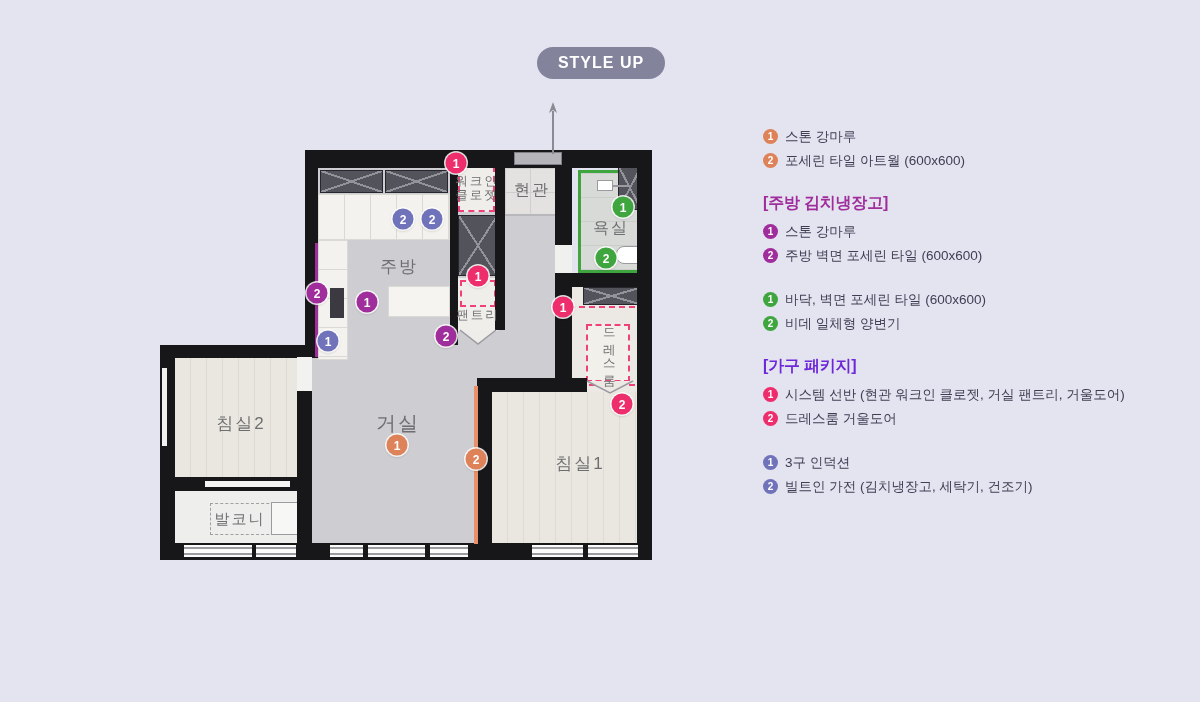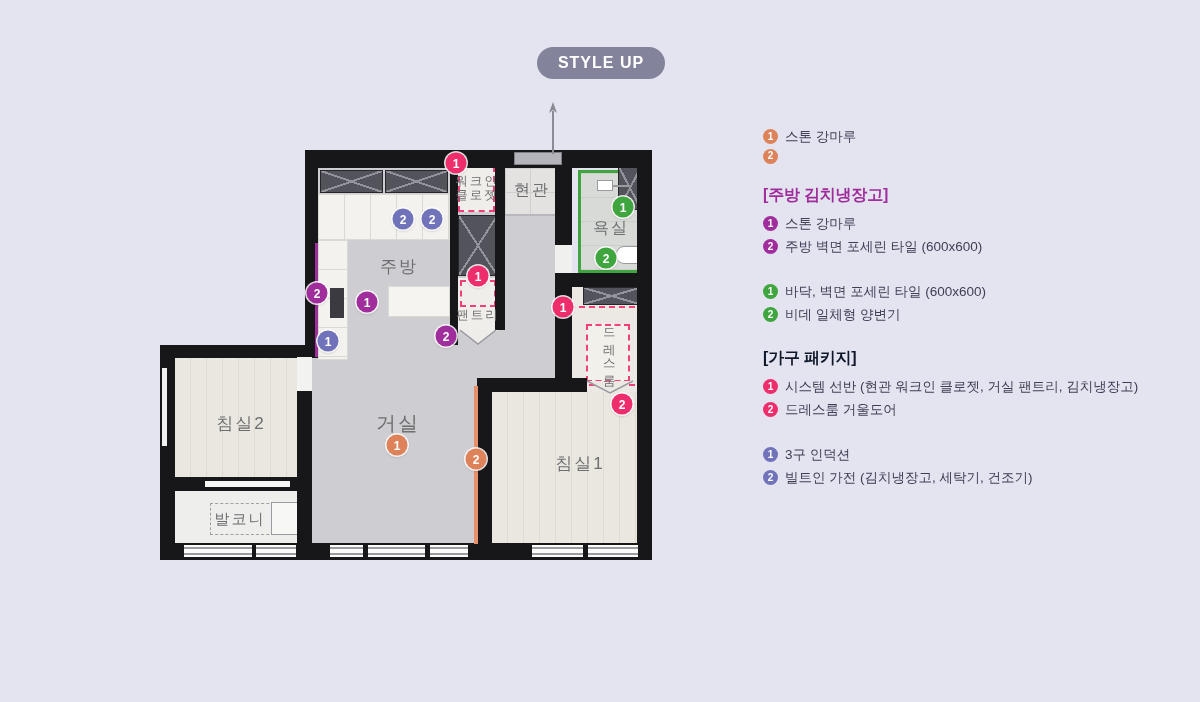"포세린 타일 아트월 (600x600)" div { html: none -> <div>포세린 타일 아트월 (600x600)</div> }
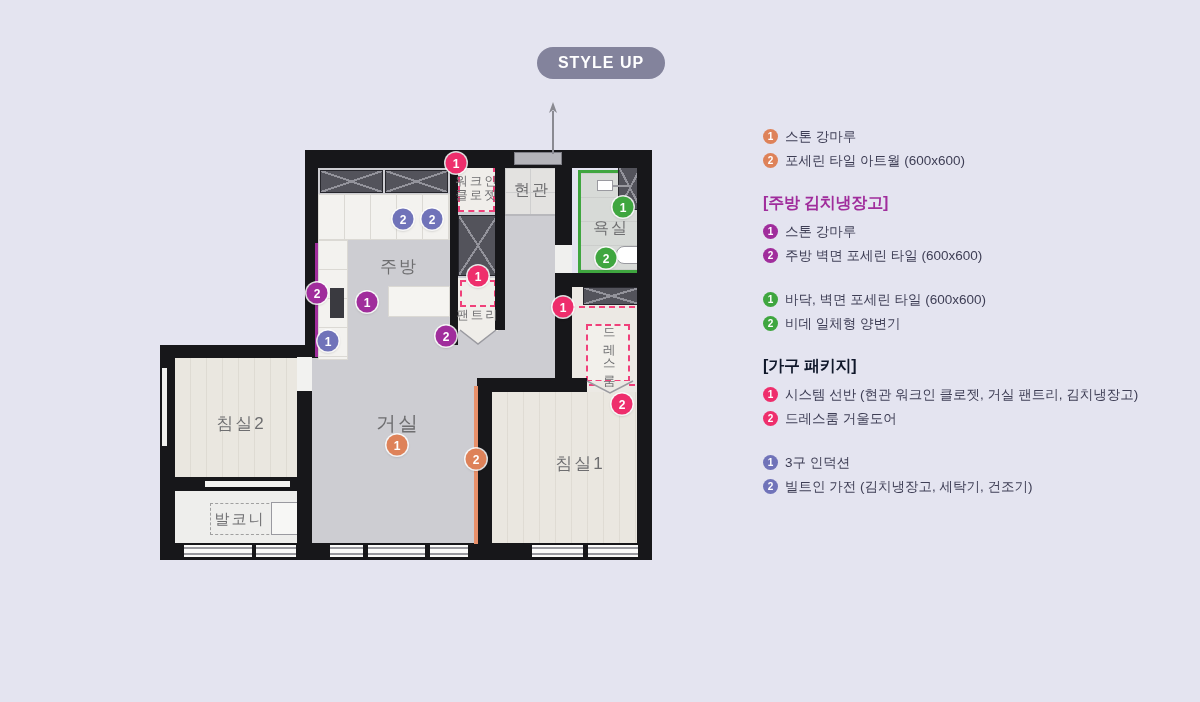"[가구 패키지]" div.lg-title { color: #0f172a -> #6d28d9 }
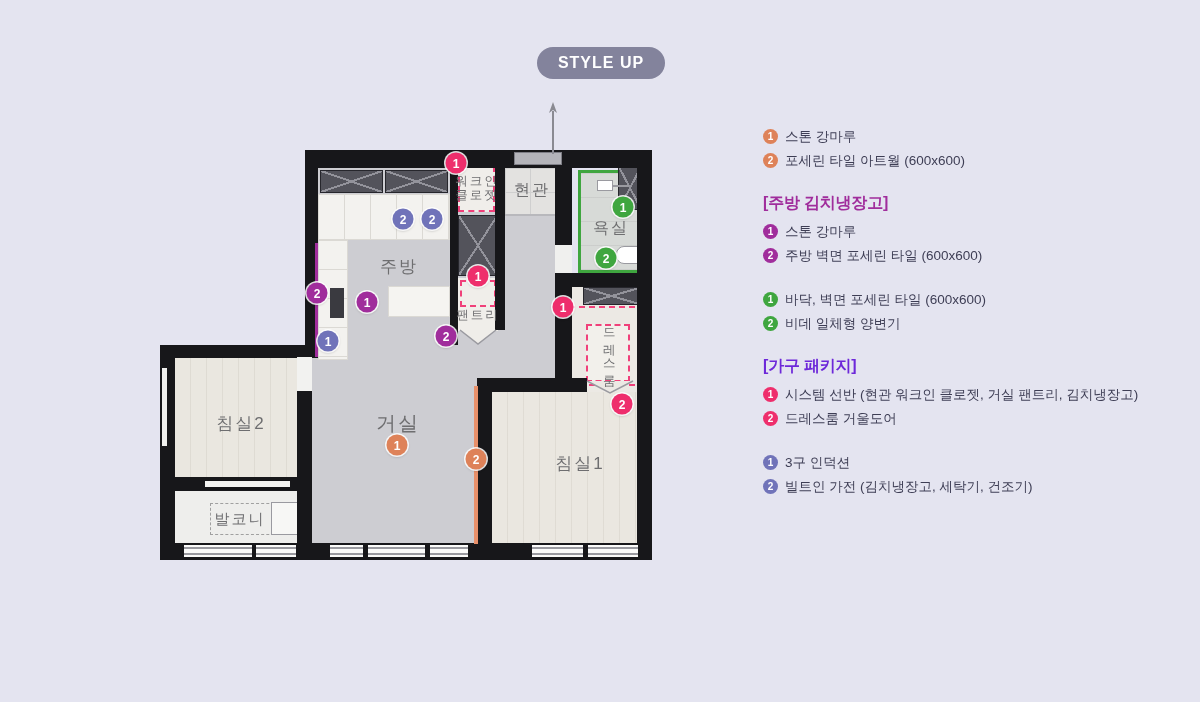"시스템 선반 (현관 워크인 클로젯," div { text: 김치냉장고 -> 거울도어 }
